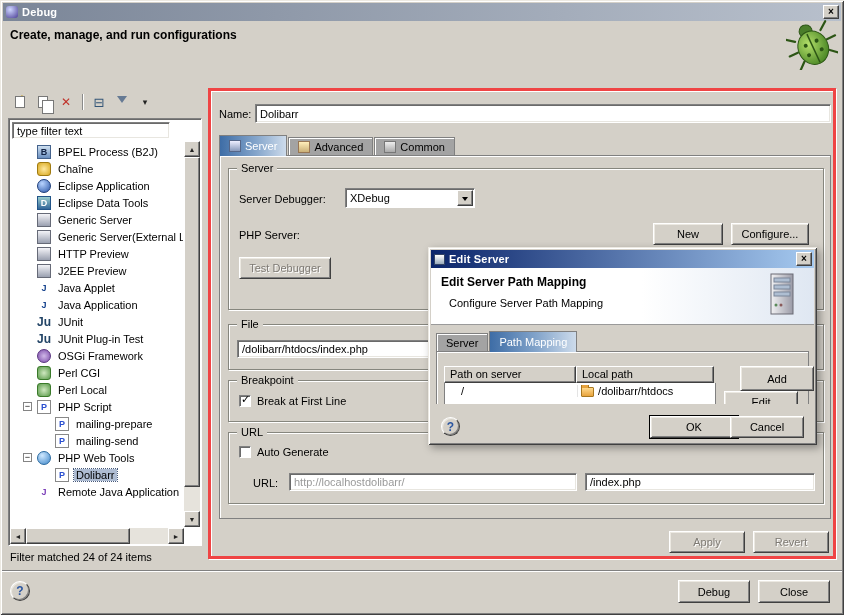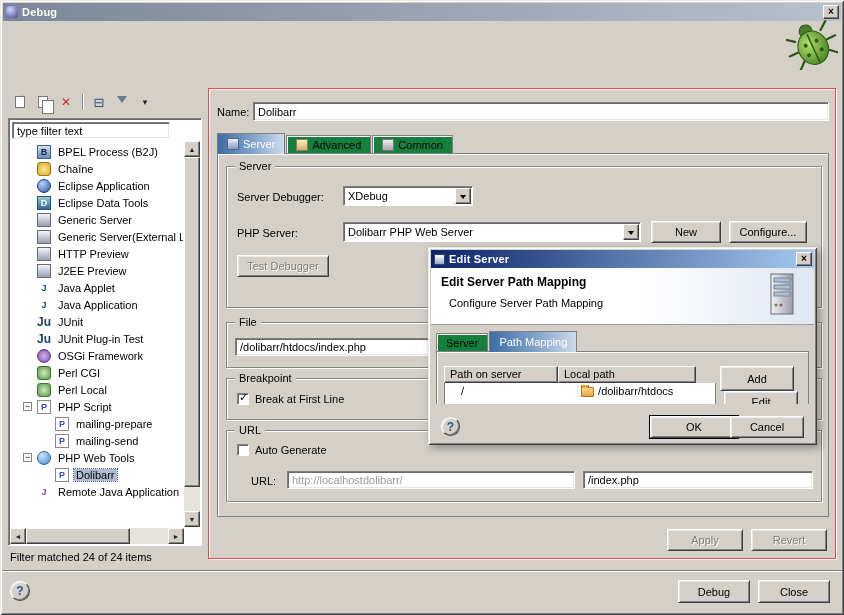"Create, manage, and run configurations" div.header-title { html: none -> <div>Create, manage, and run configurations</div> }
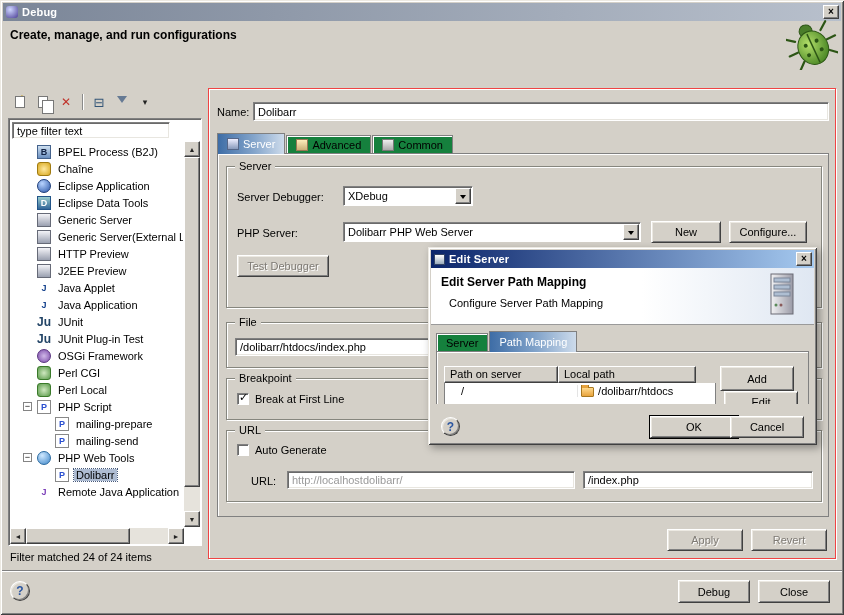"Name:" .rightpane { border: 1px solid #ef4444 -> 3px solid #ef4444 }
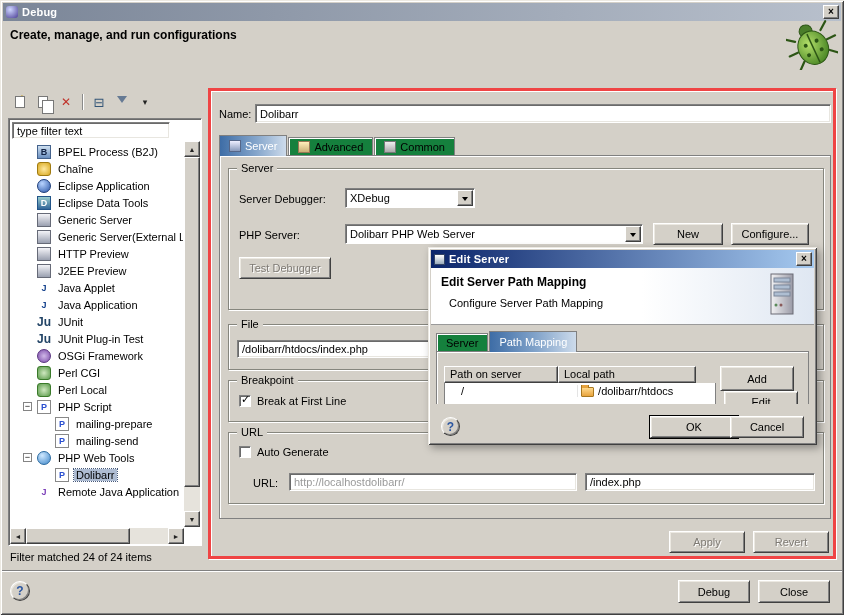"Advanced" .tab { background: #15803d -> #a3a3a3 }
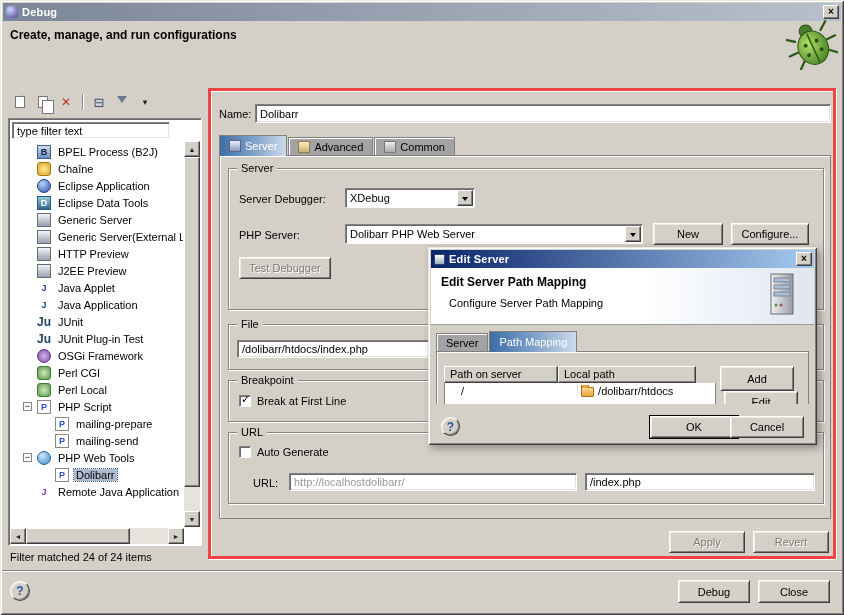"Dolibarr PHP Web Server" div.combo { html: <div> <span>Dolibarr PHP Web Server</span> <span></span> </div> -> none }
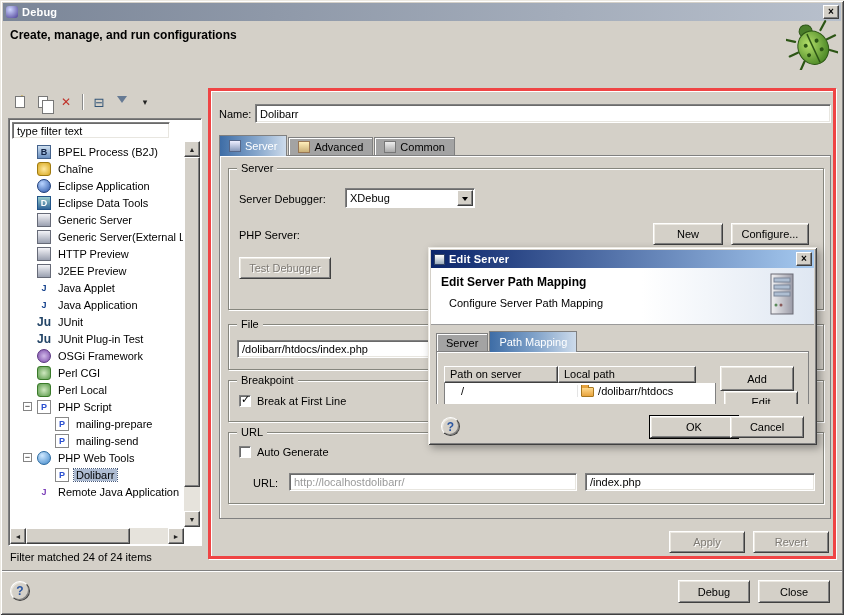"Path on server" .mh.c1 { width: 114px -> 132px }
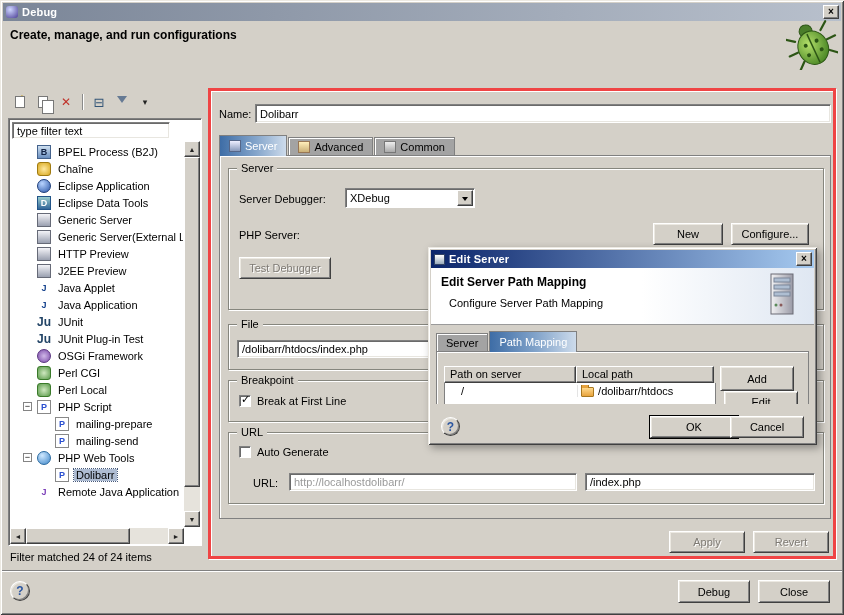"Add" button.btn { left: 292px -> 312px }
